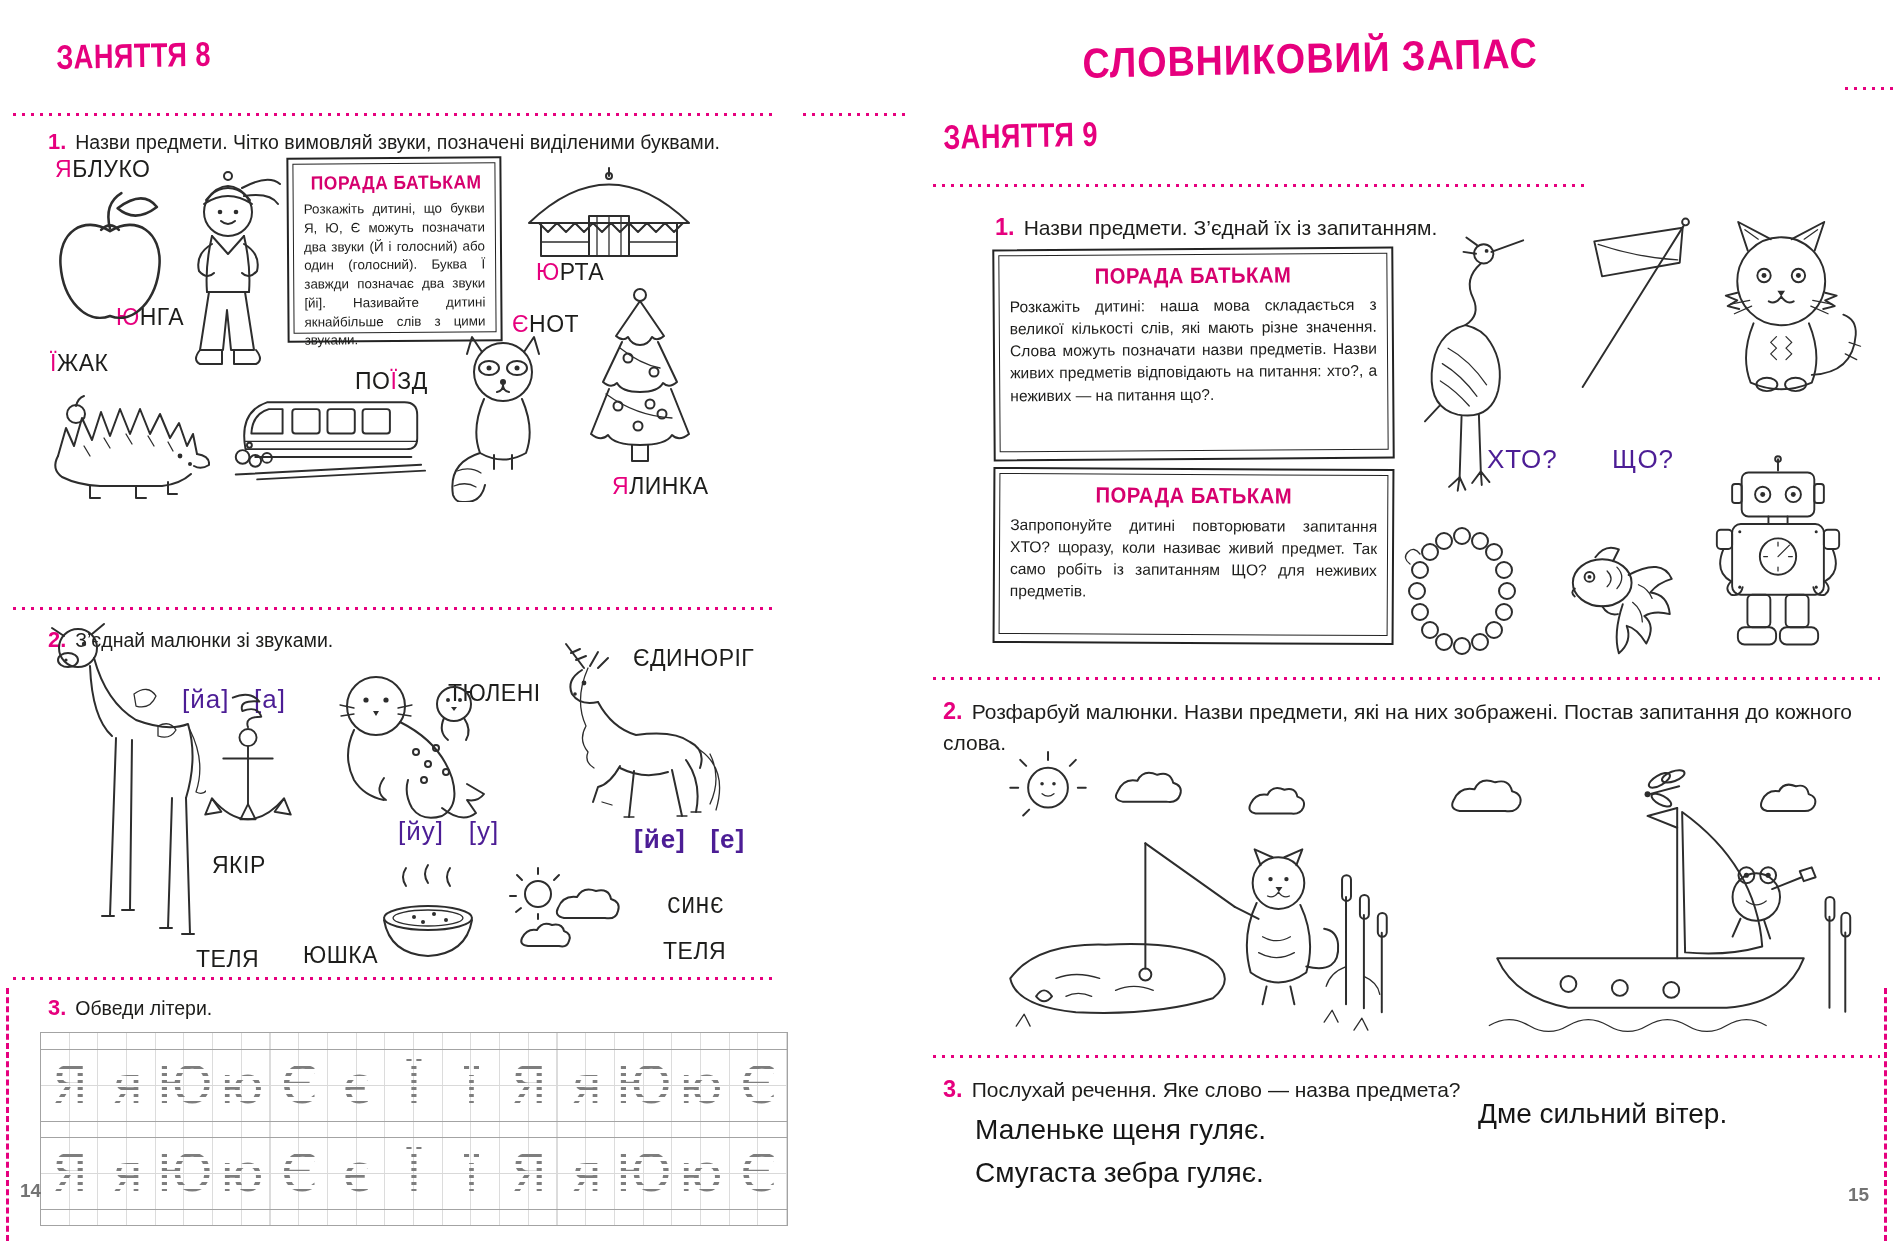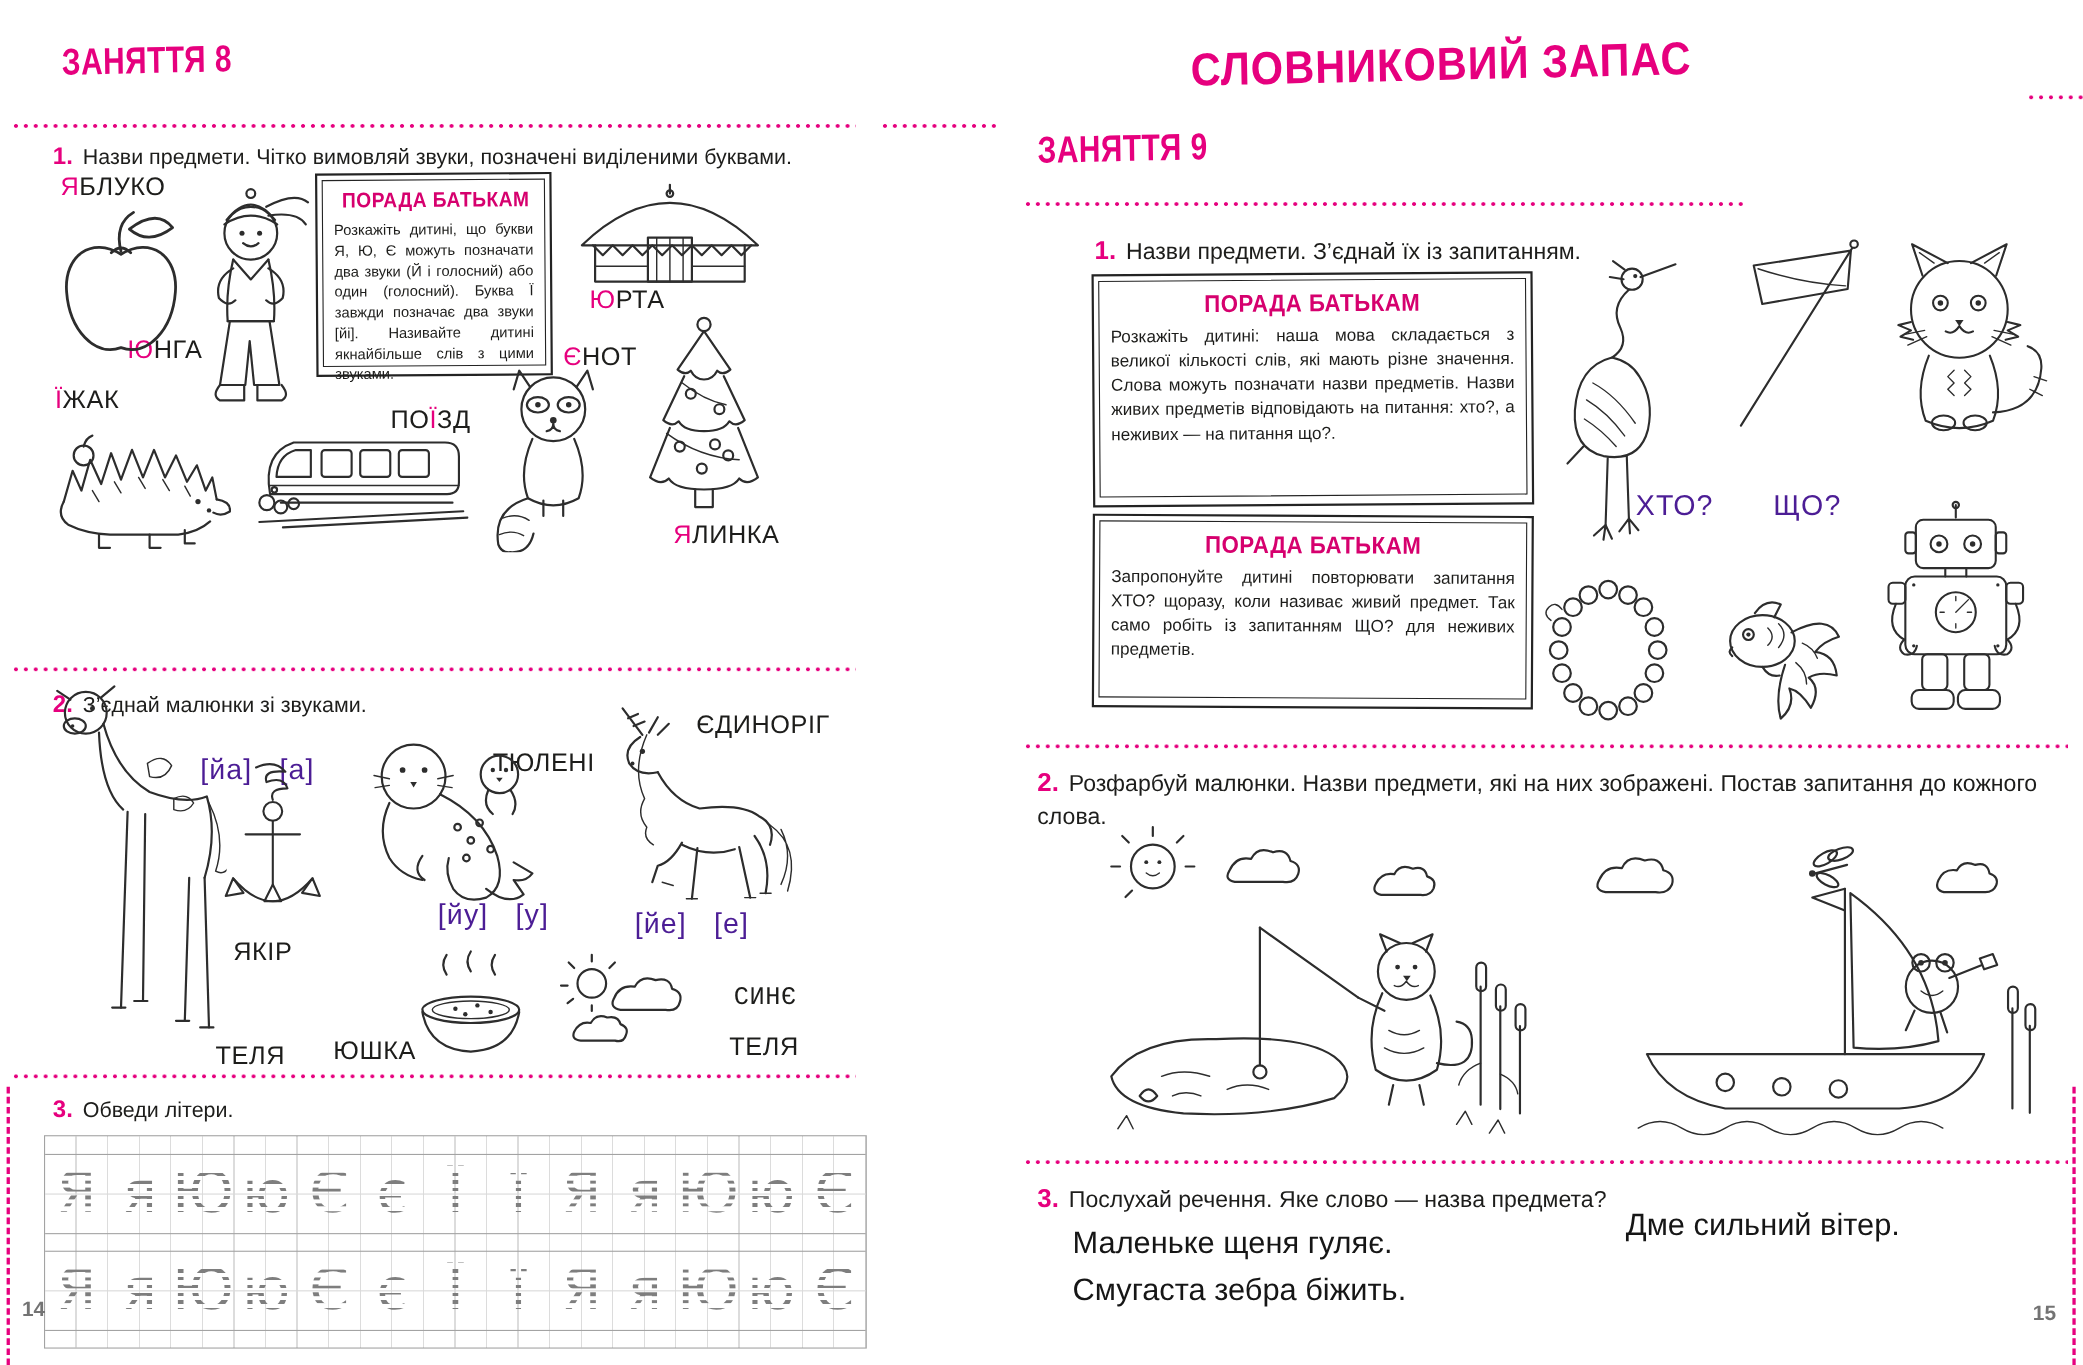"[йе] [е]" div.abs { font-weight: none -> bold; left: 577px -> 634px }
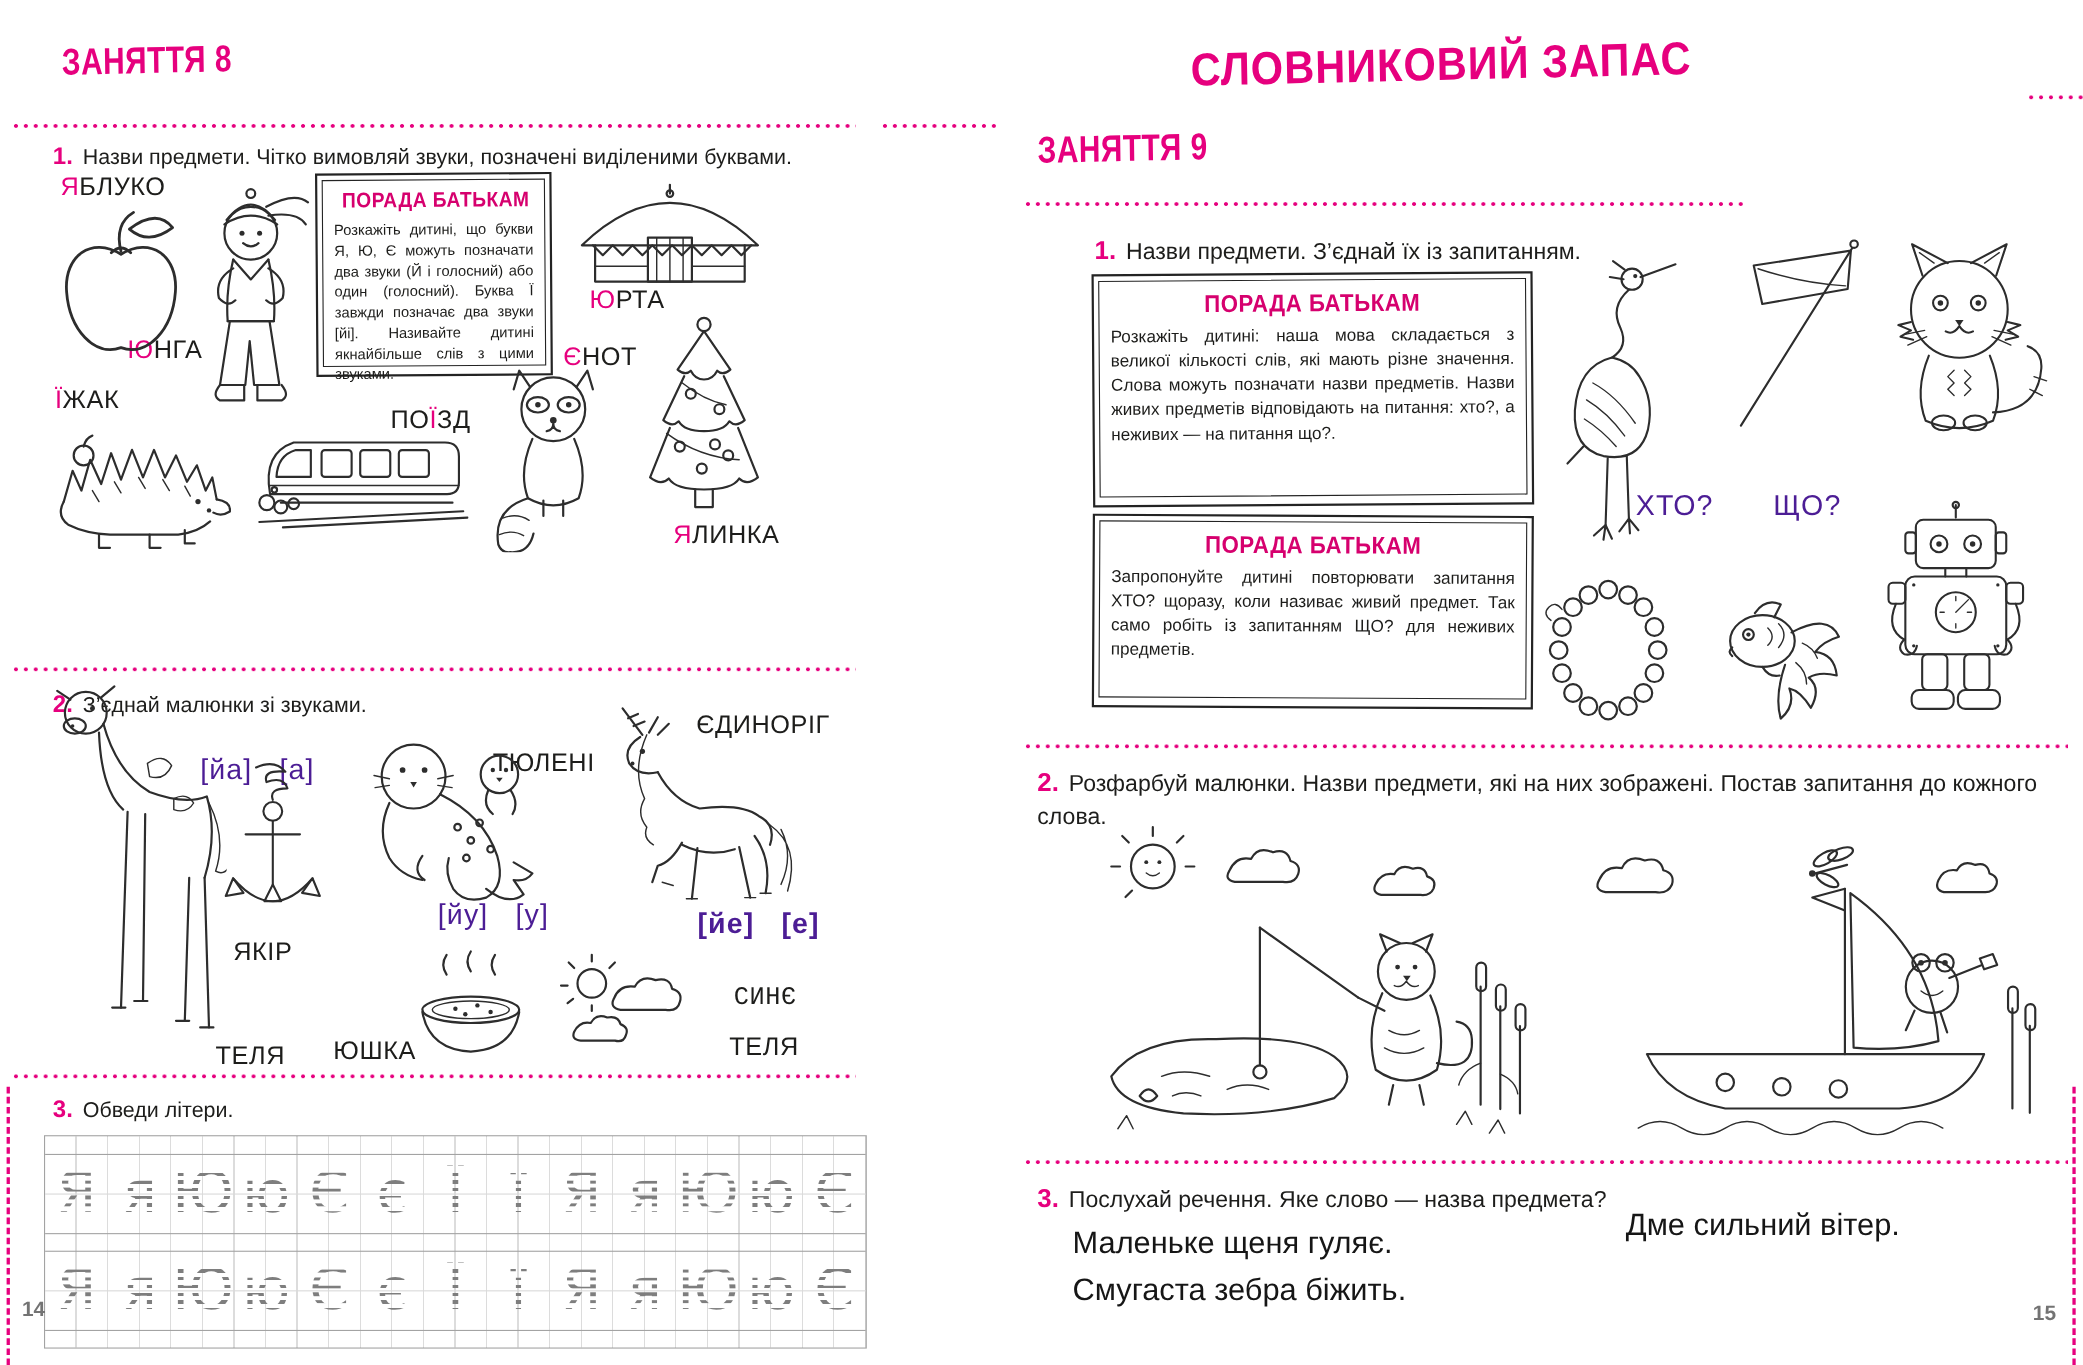"Смугаста зебра біжить." div { text: біжить -> гуляє }
